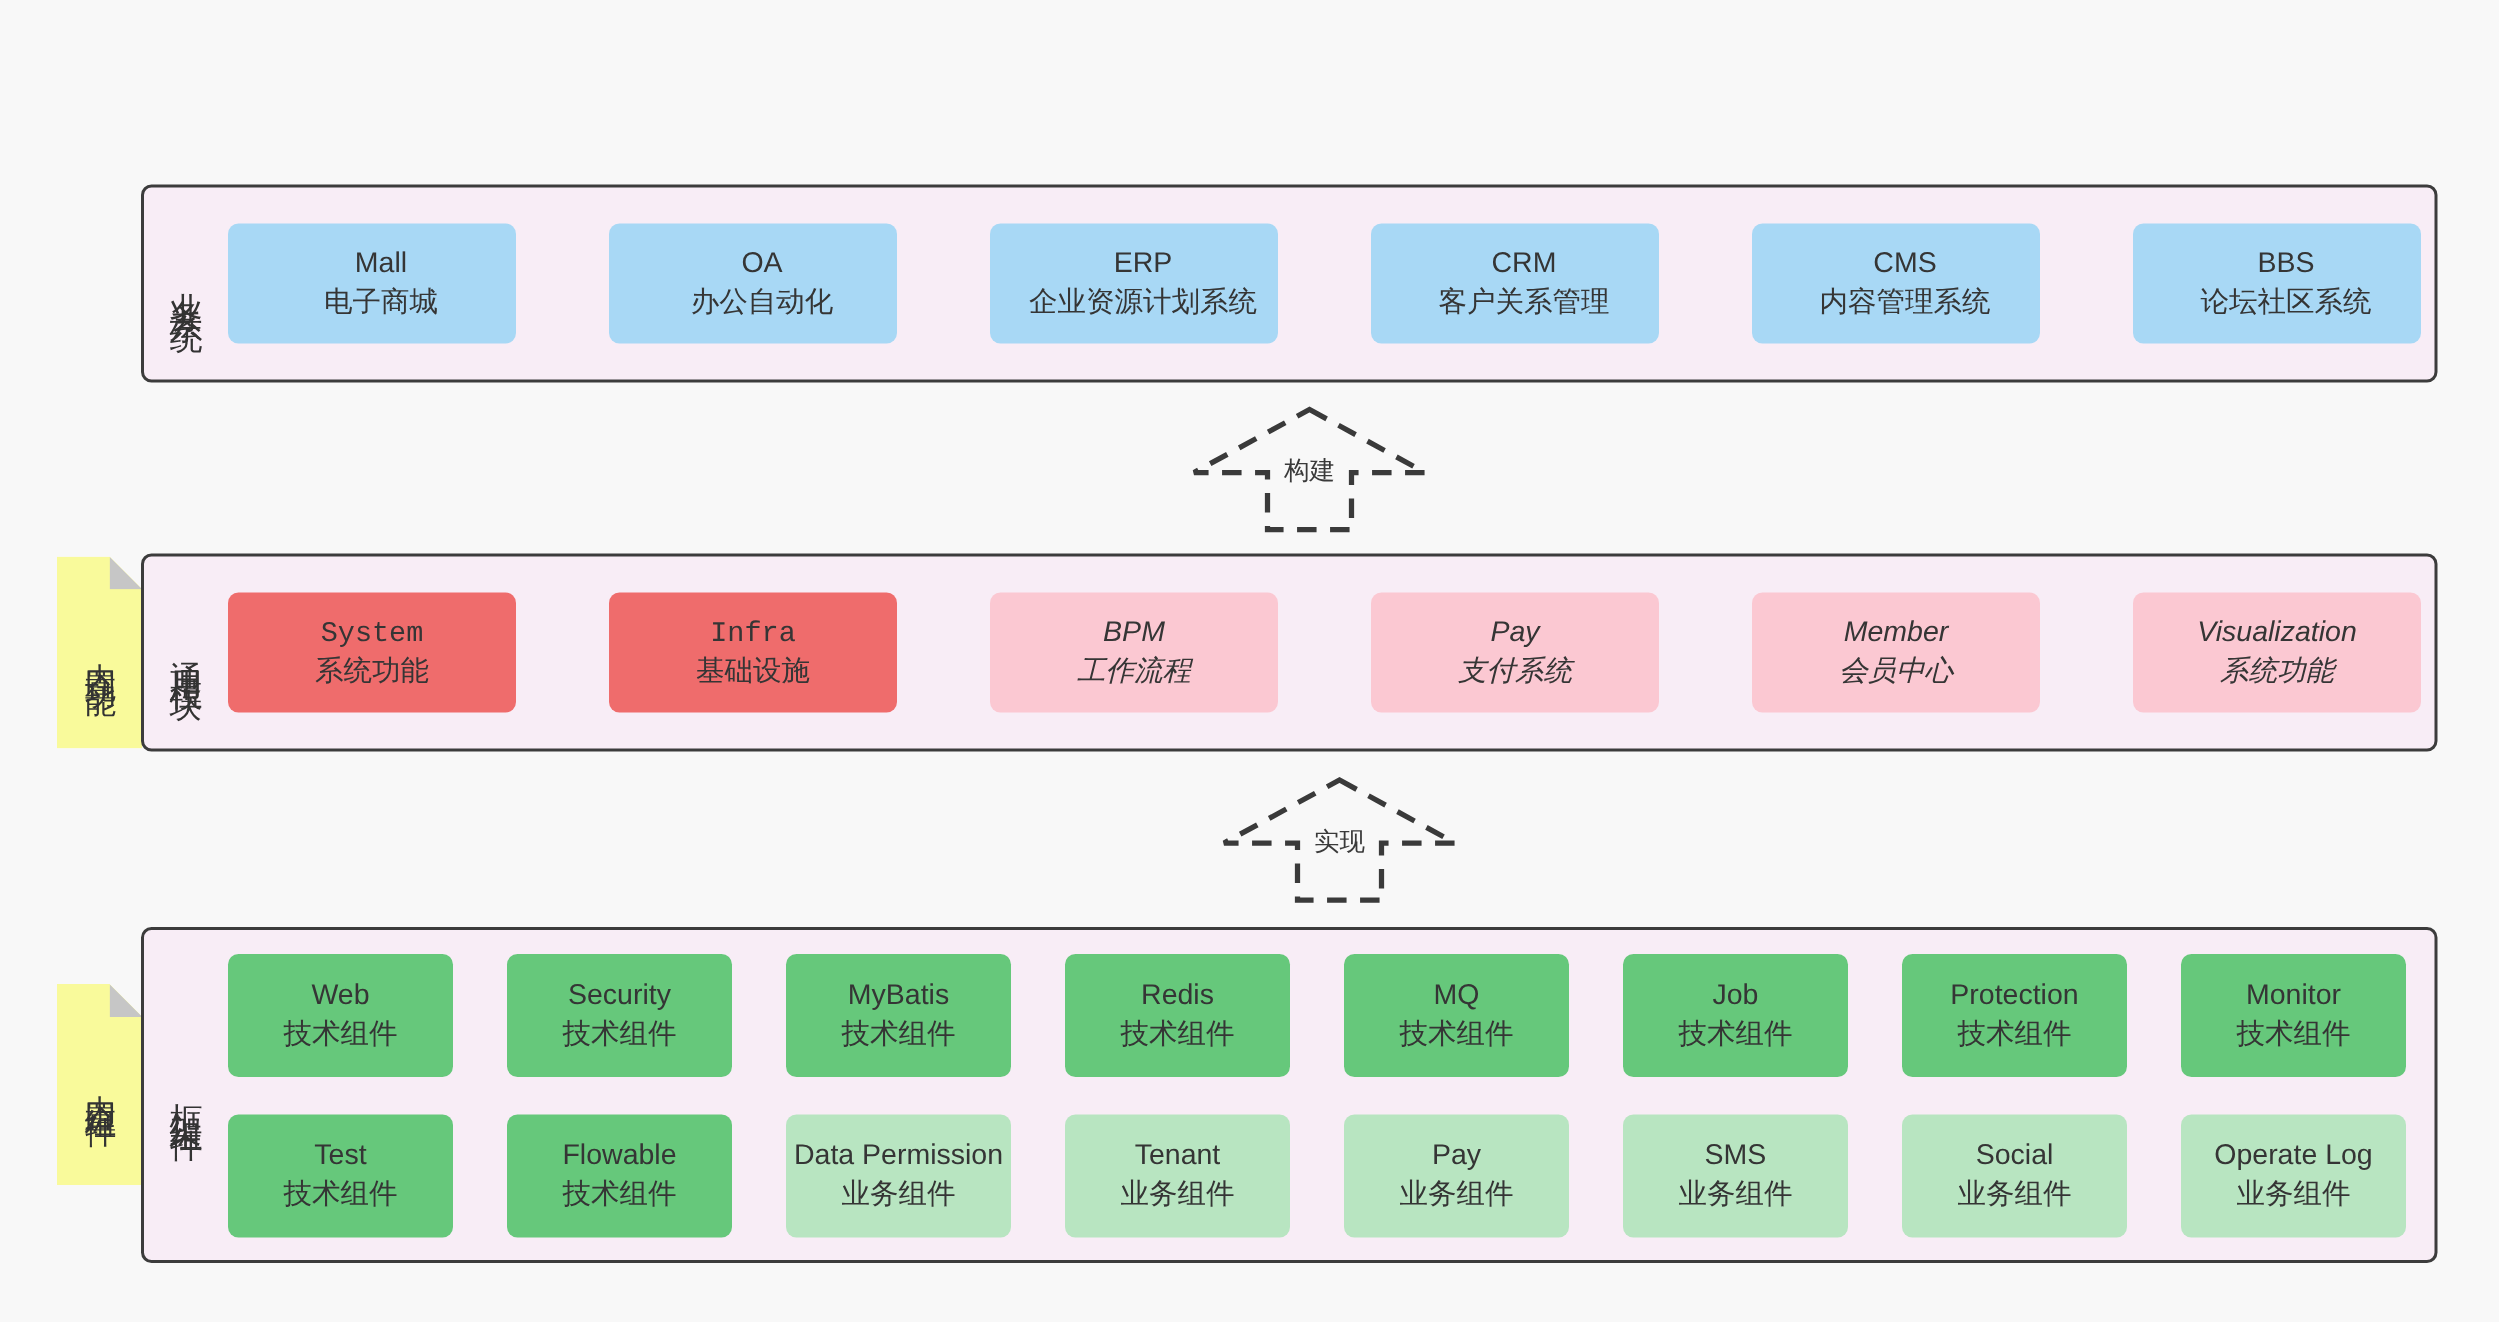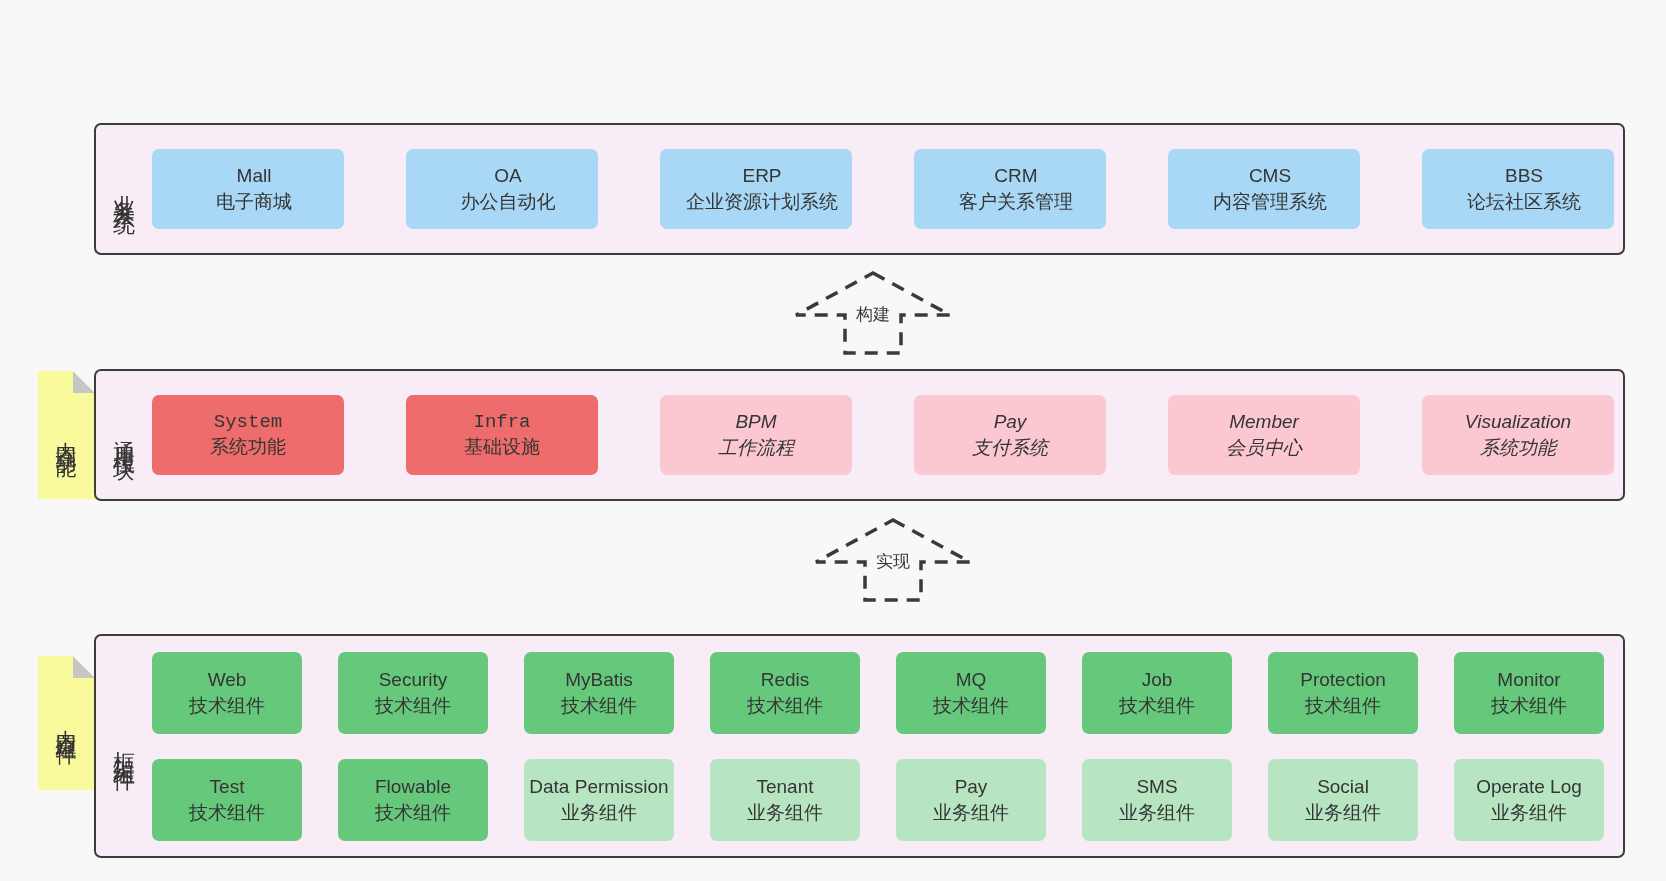"Web" #layer-components { top: 634px -> 618px }
